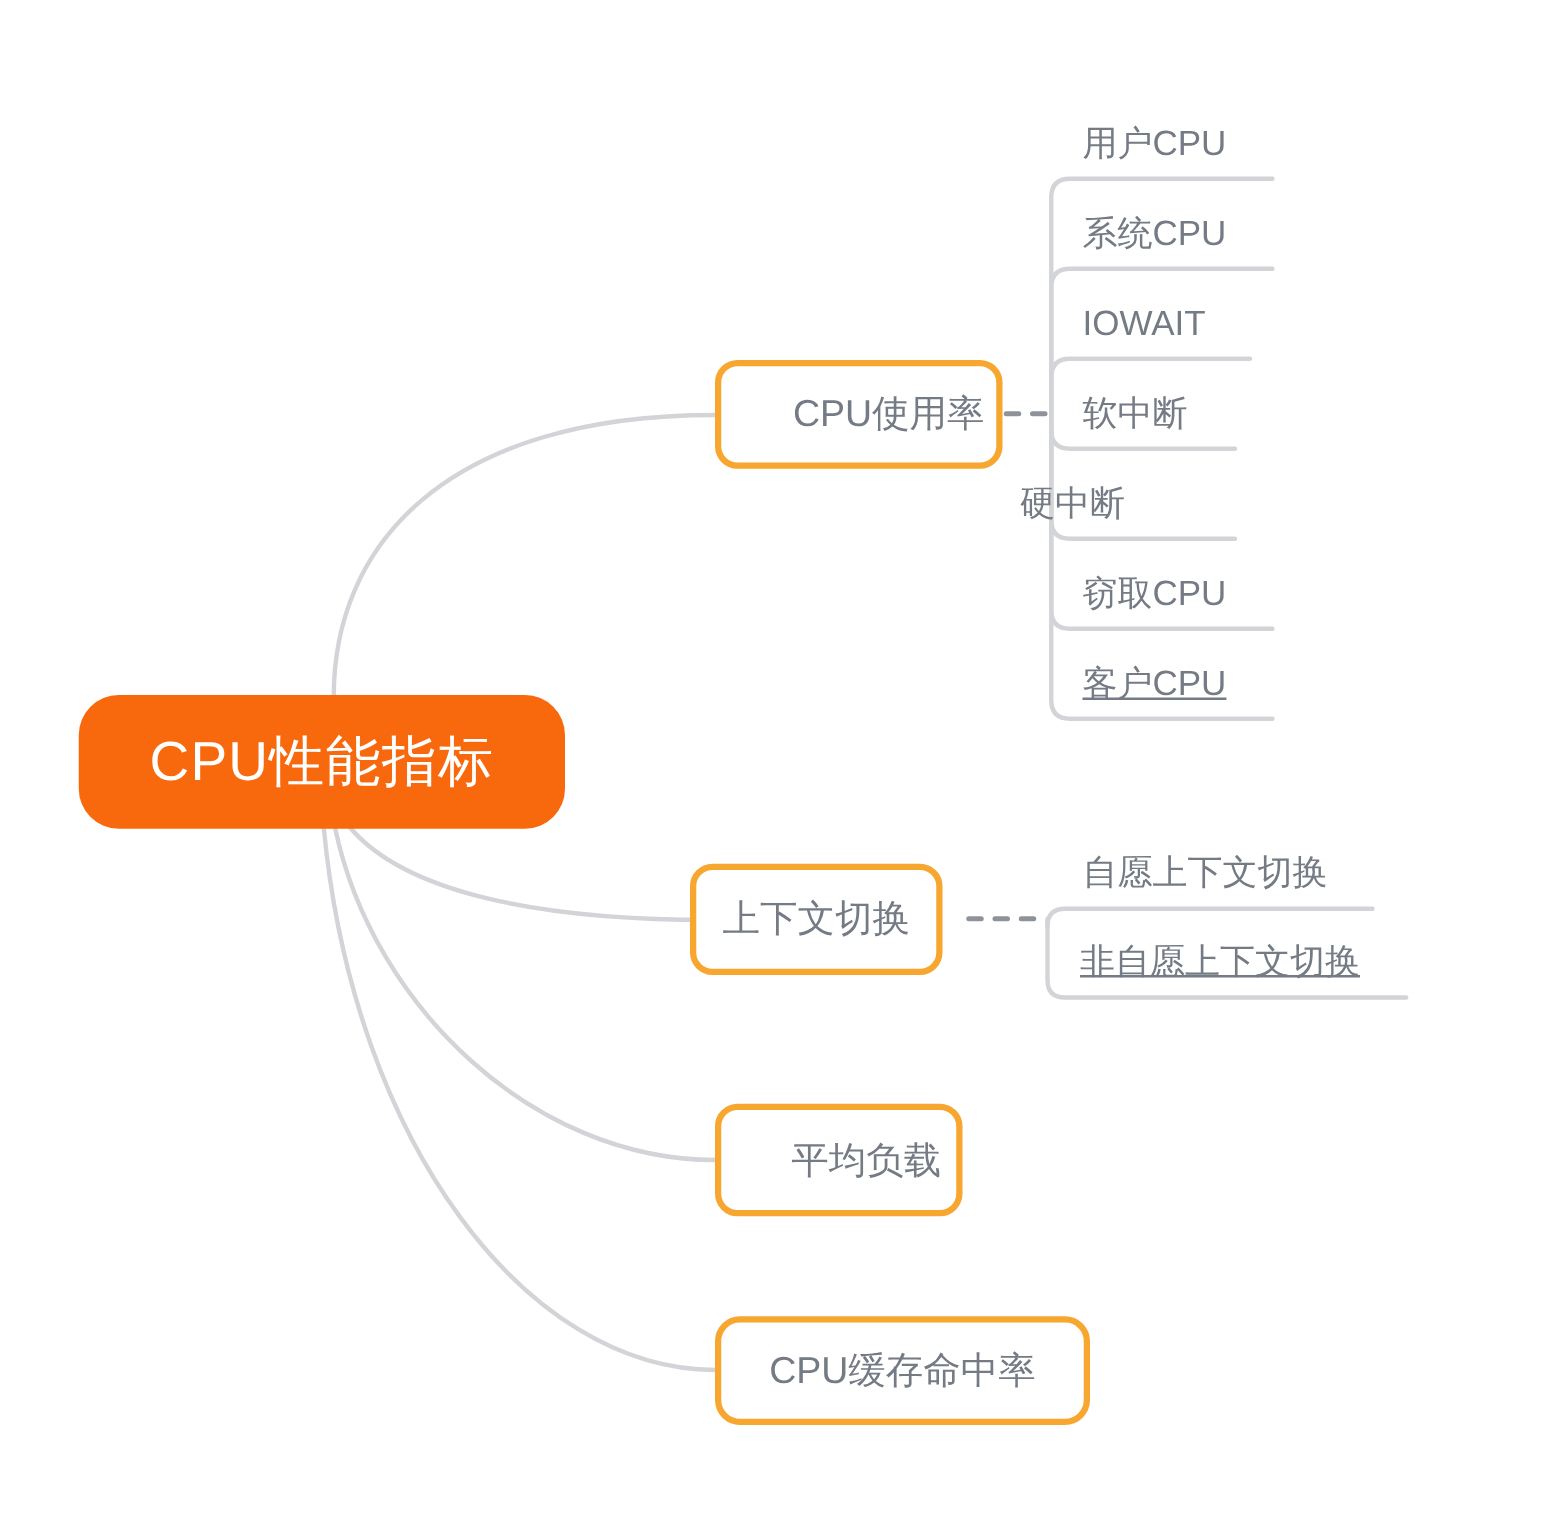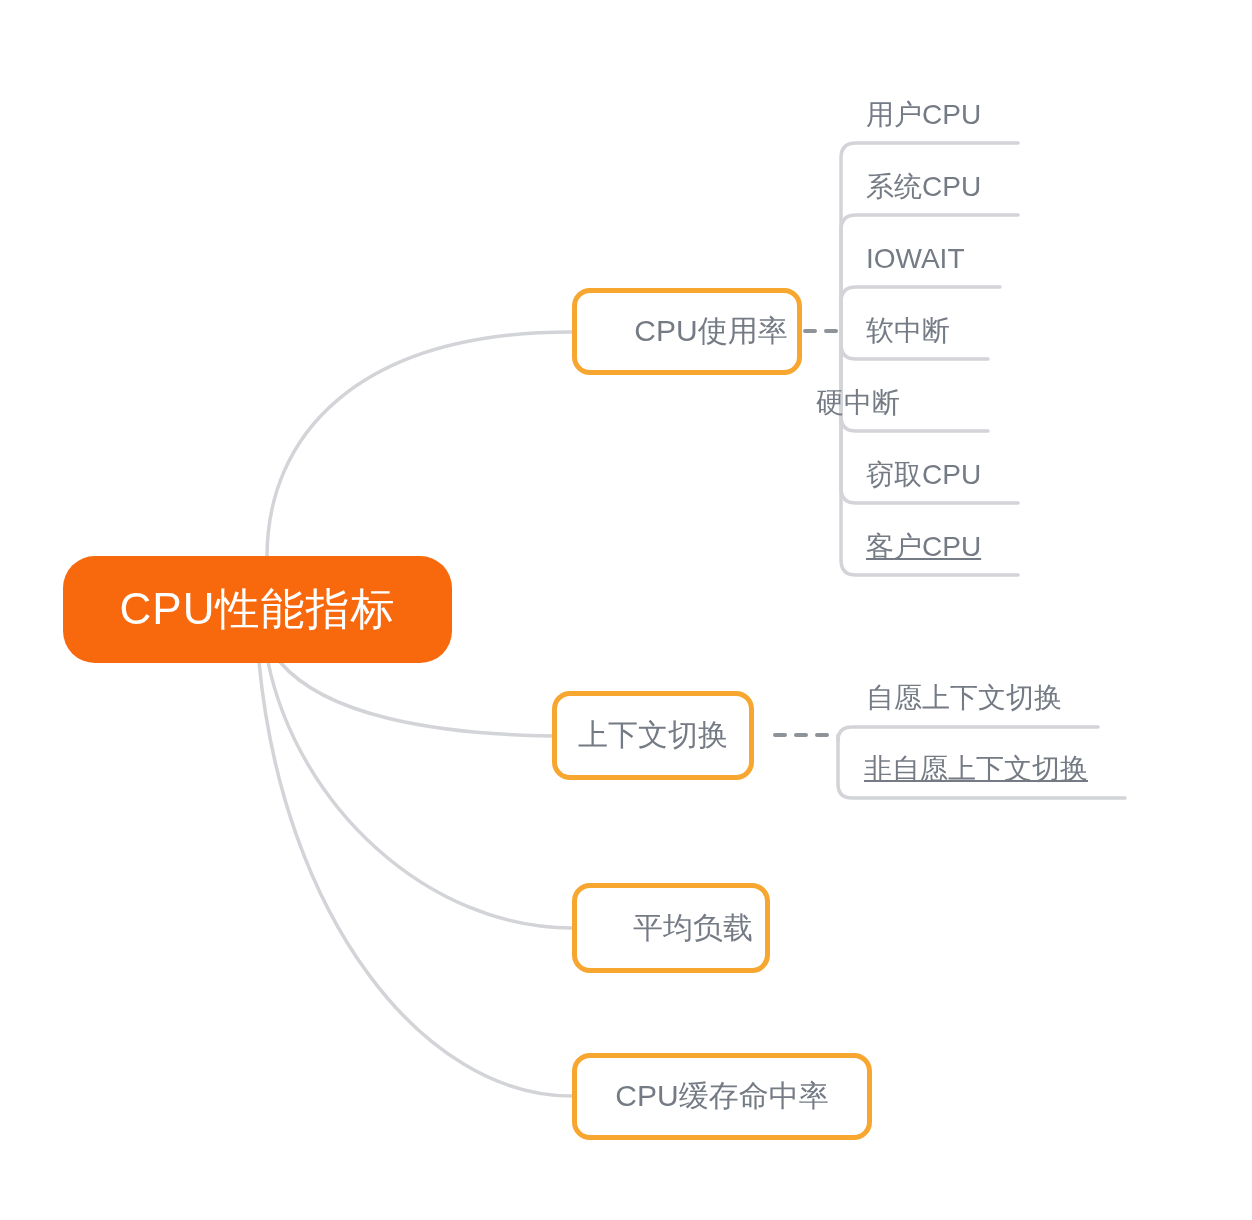"CPU缓存命中率" .branch-cache-hit { border-radius: none -> 20px }
